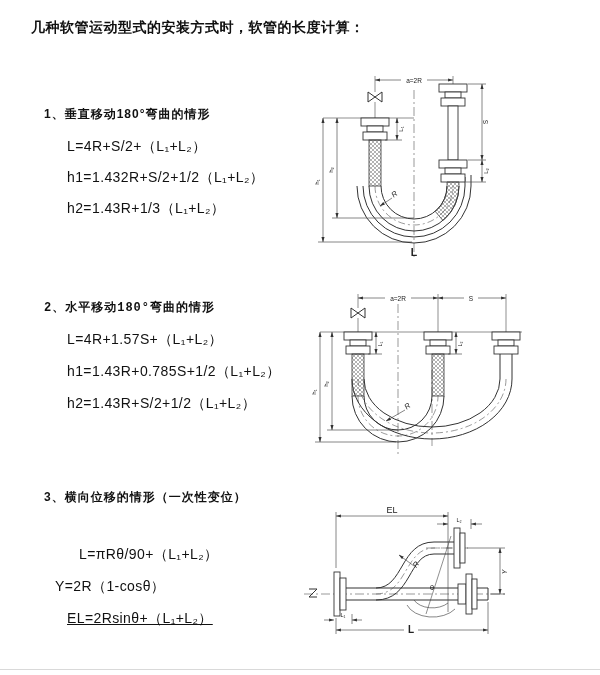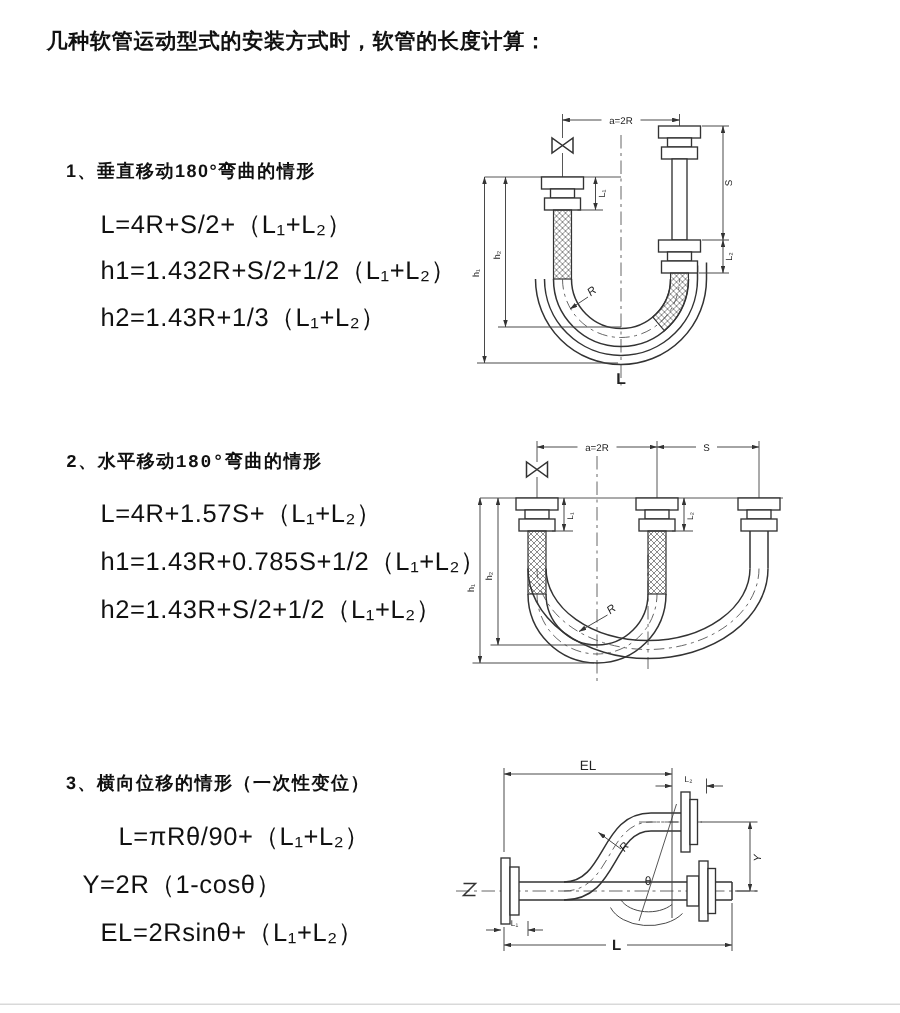"L=4R+S/2+（L₁+L₂）" .formula { font-size: 17px -> 14px }
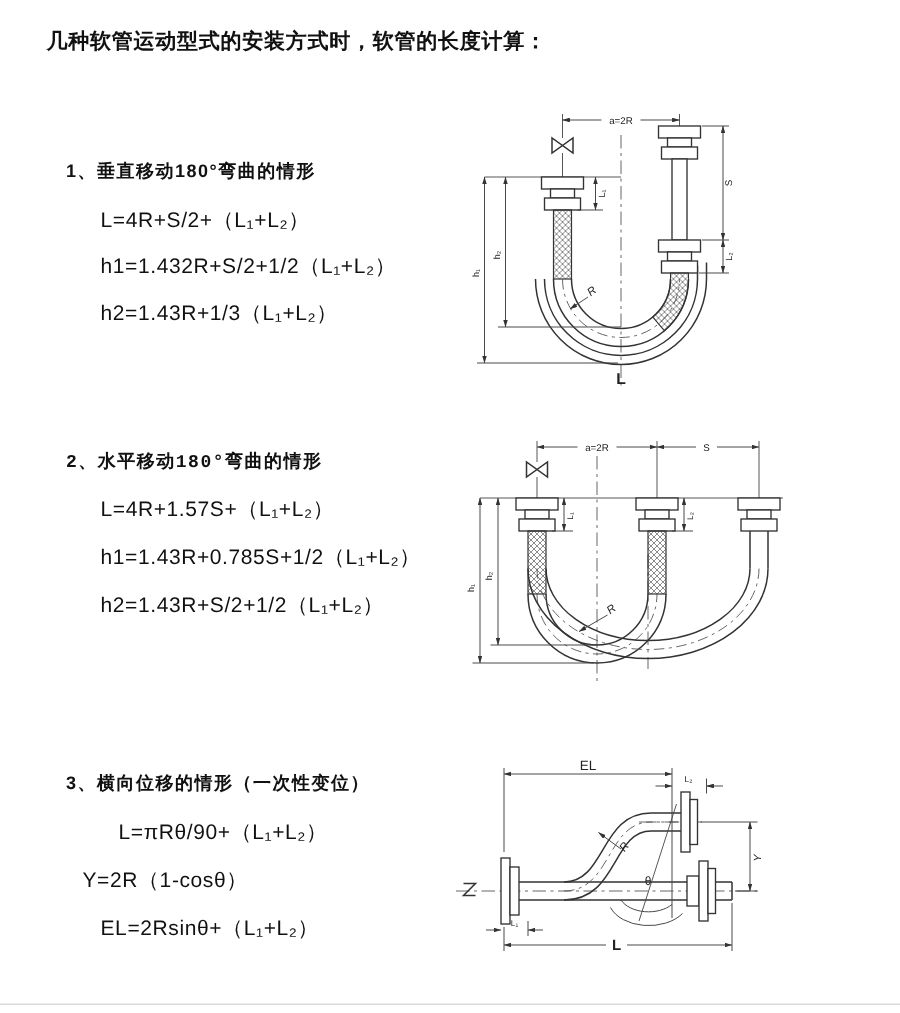"3、横向位移的情形（一次性变位）" div.abs { top: 514px -> 489px }
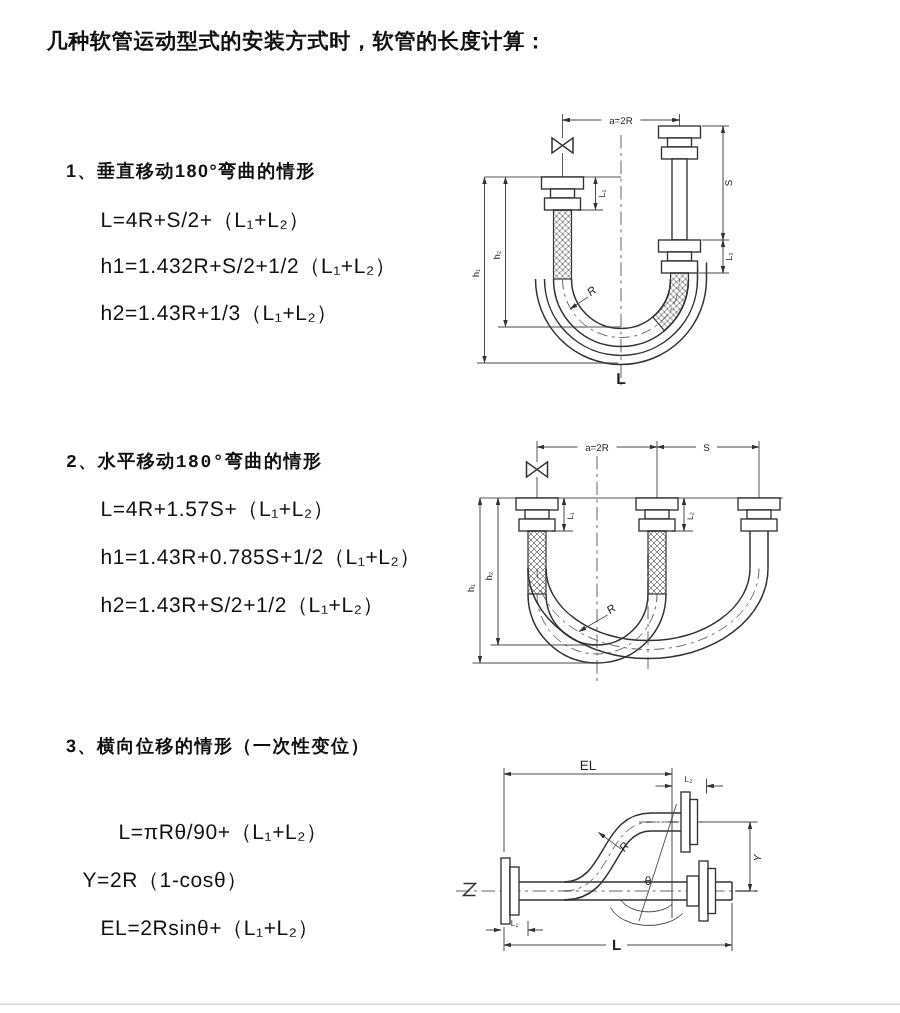"EL=2Rsinθ+（L₁+L₂）" div.abs { text-decoration: none -> underline }
